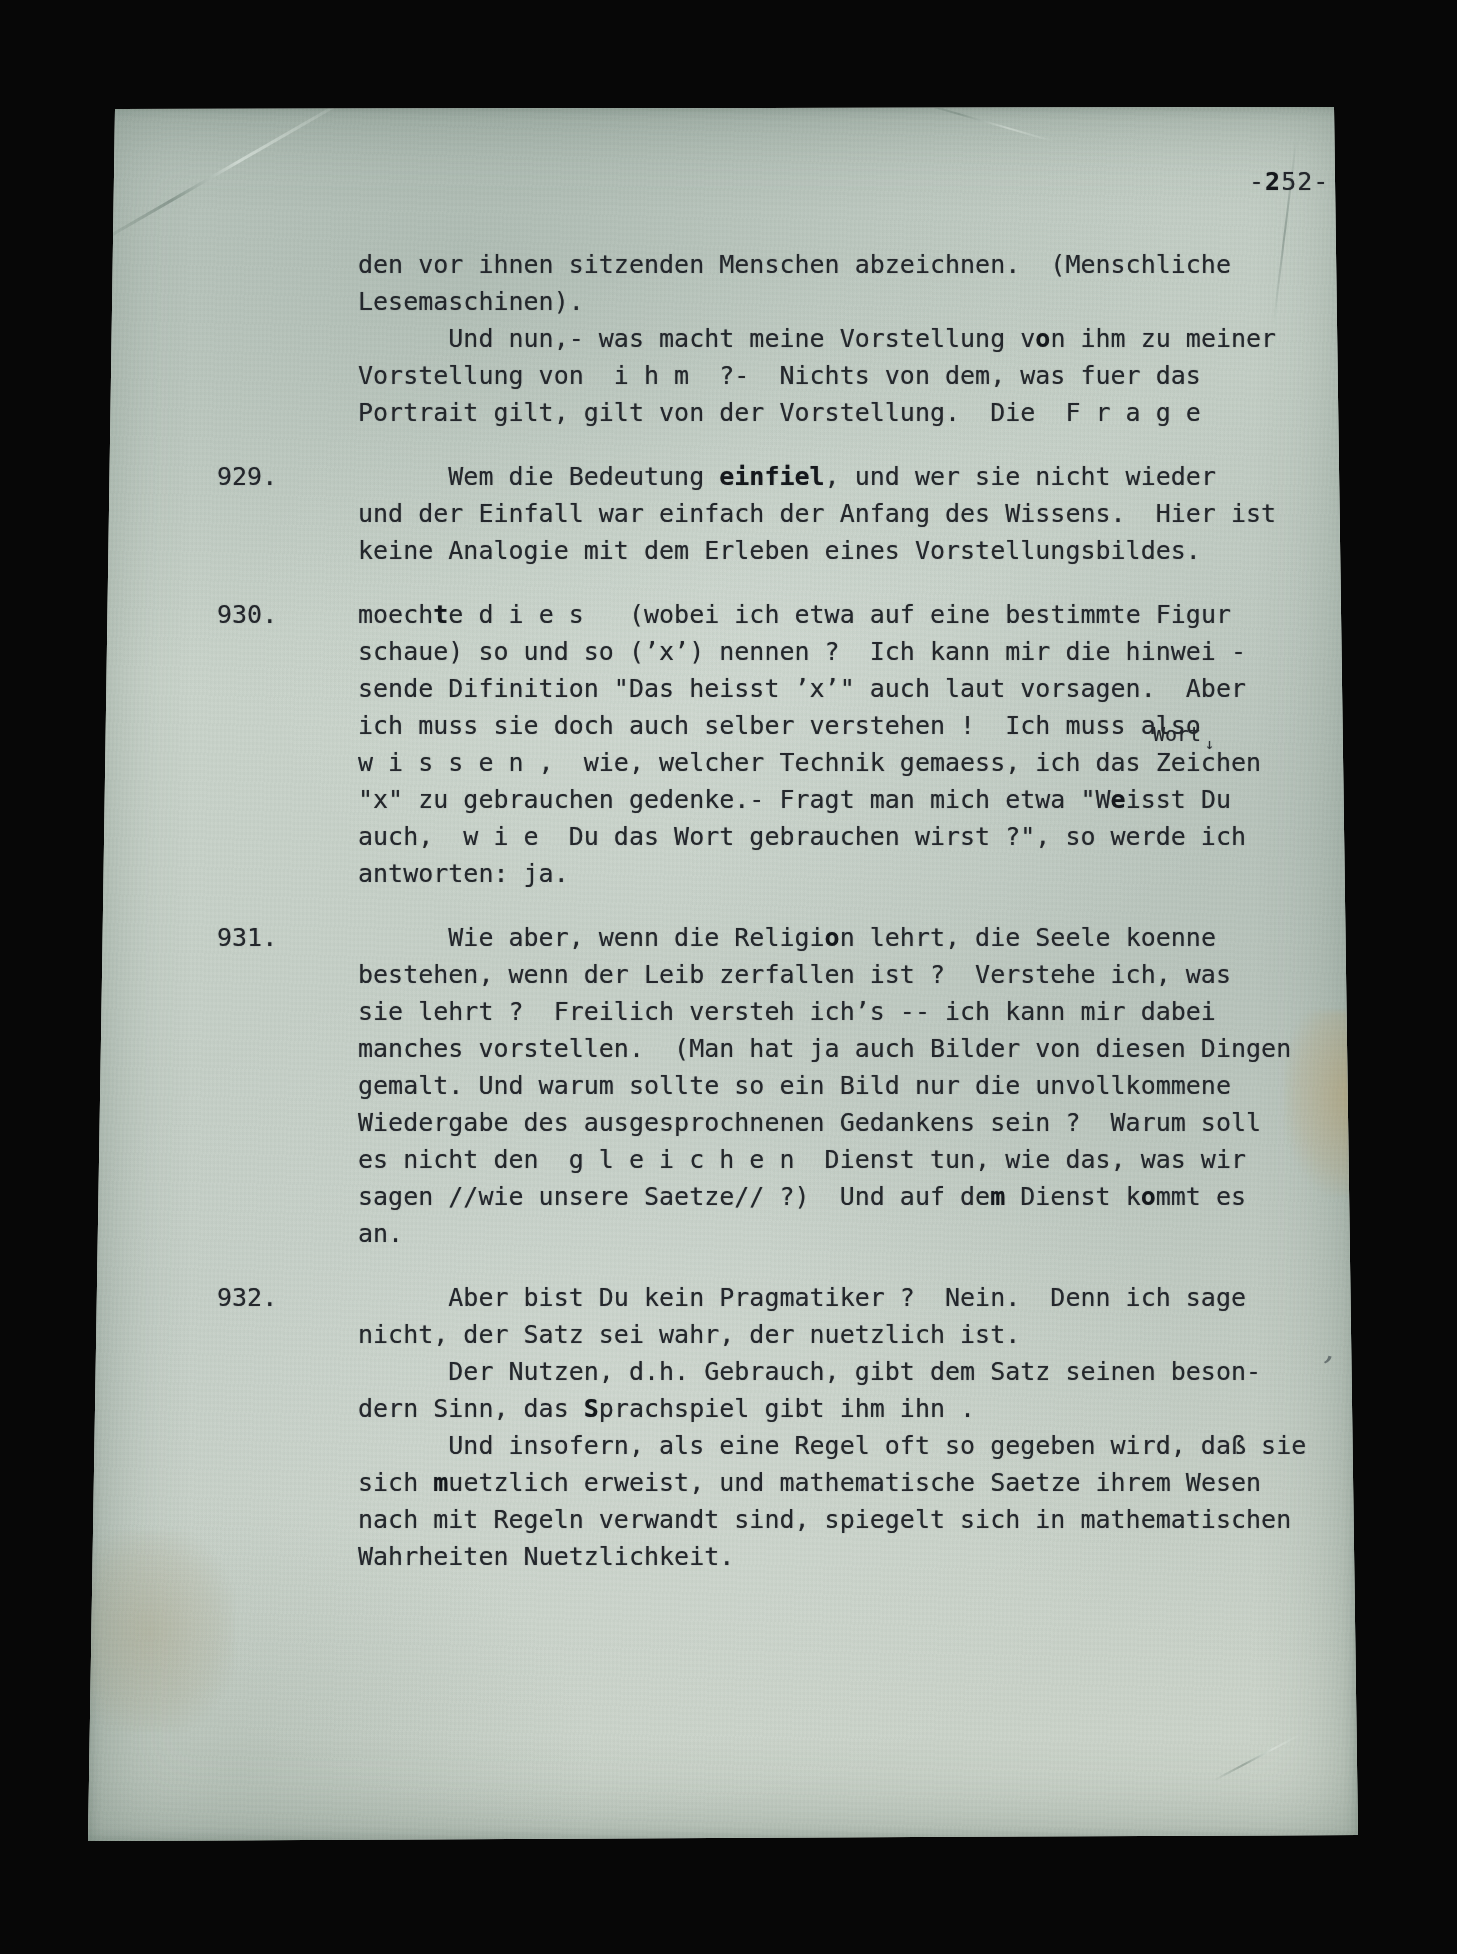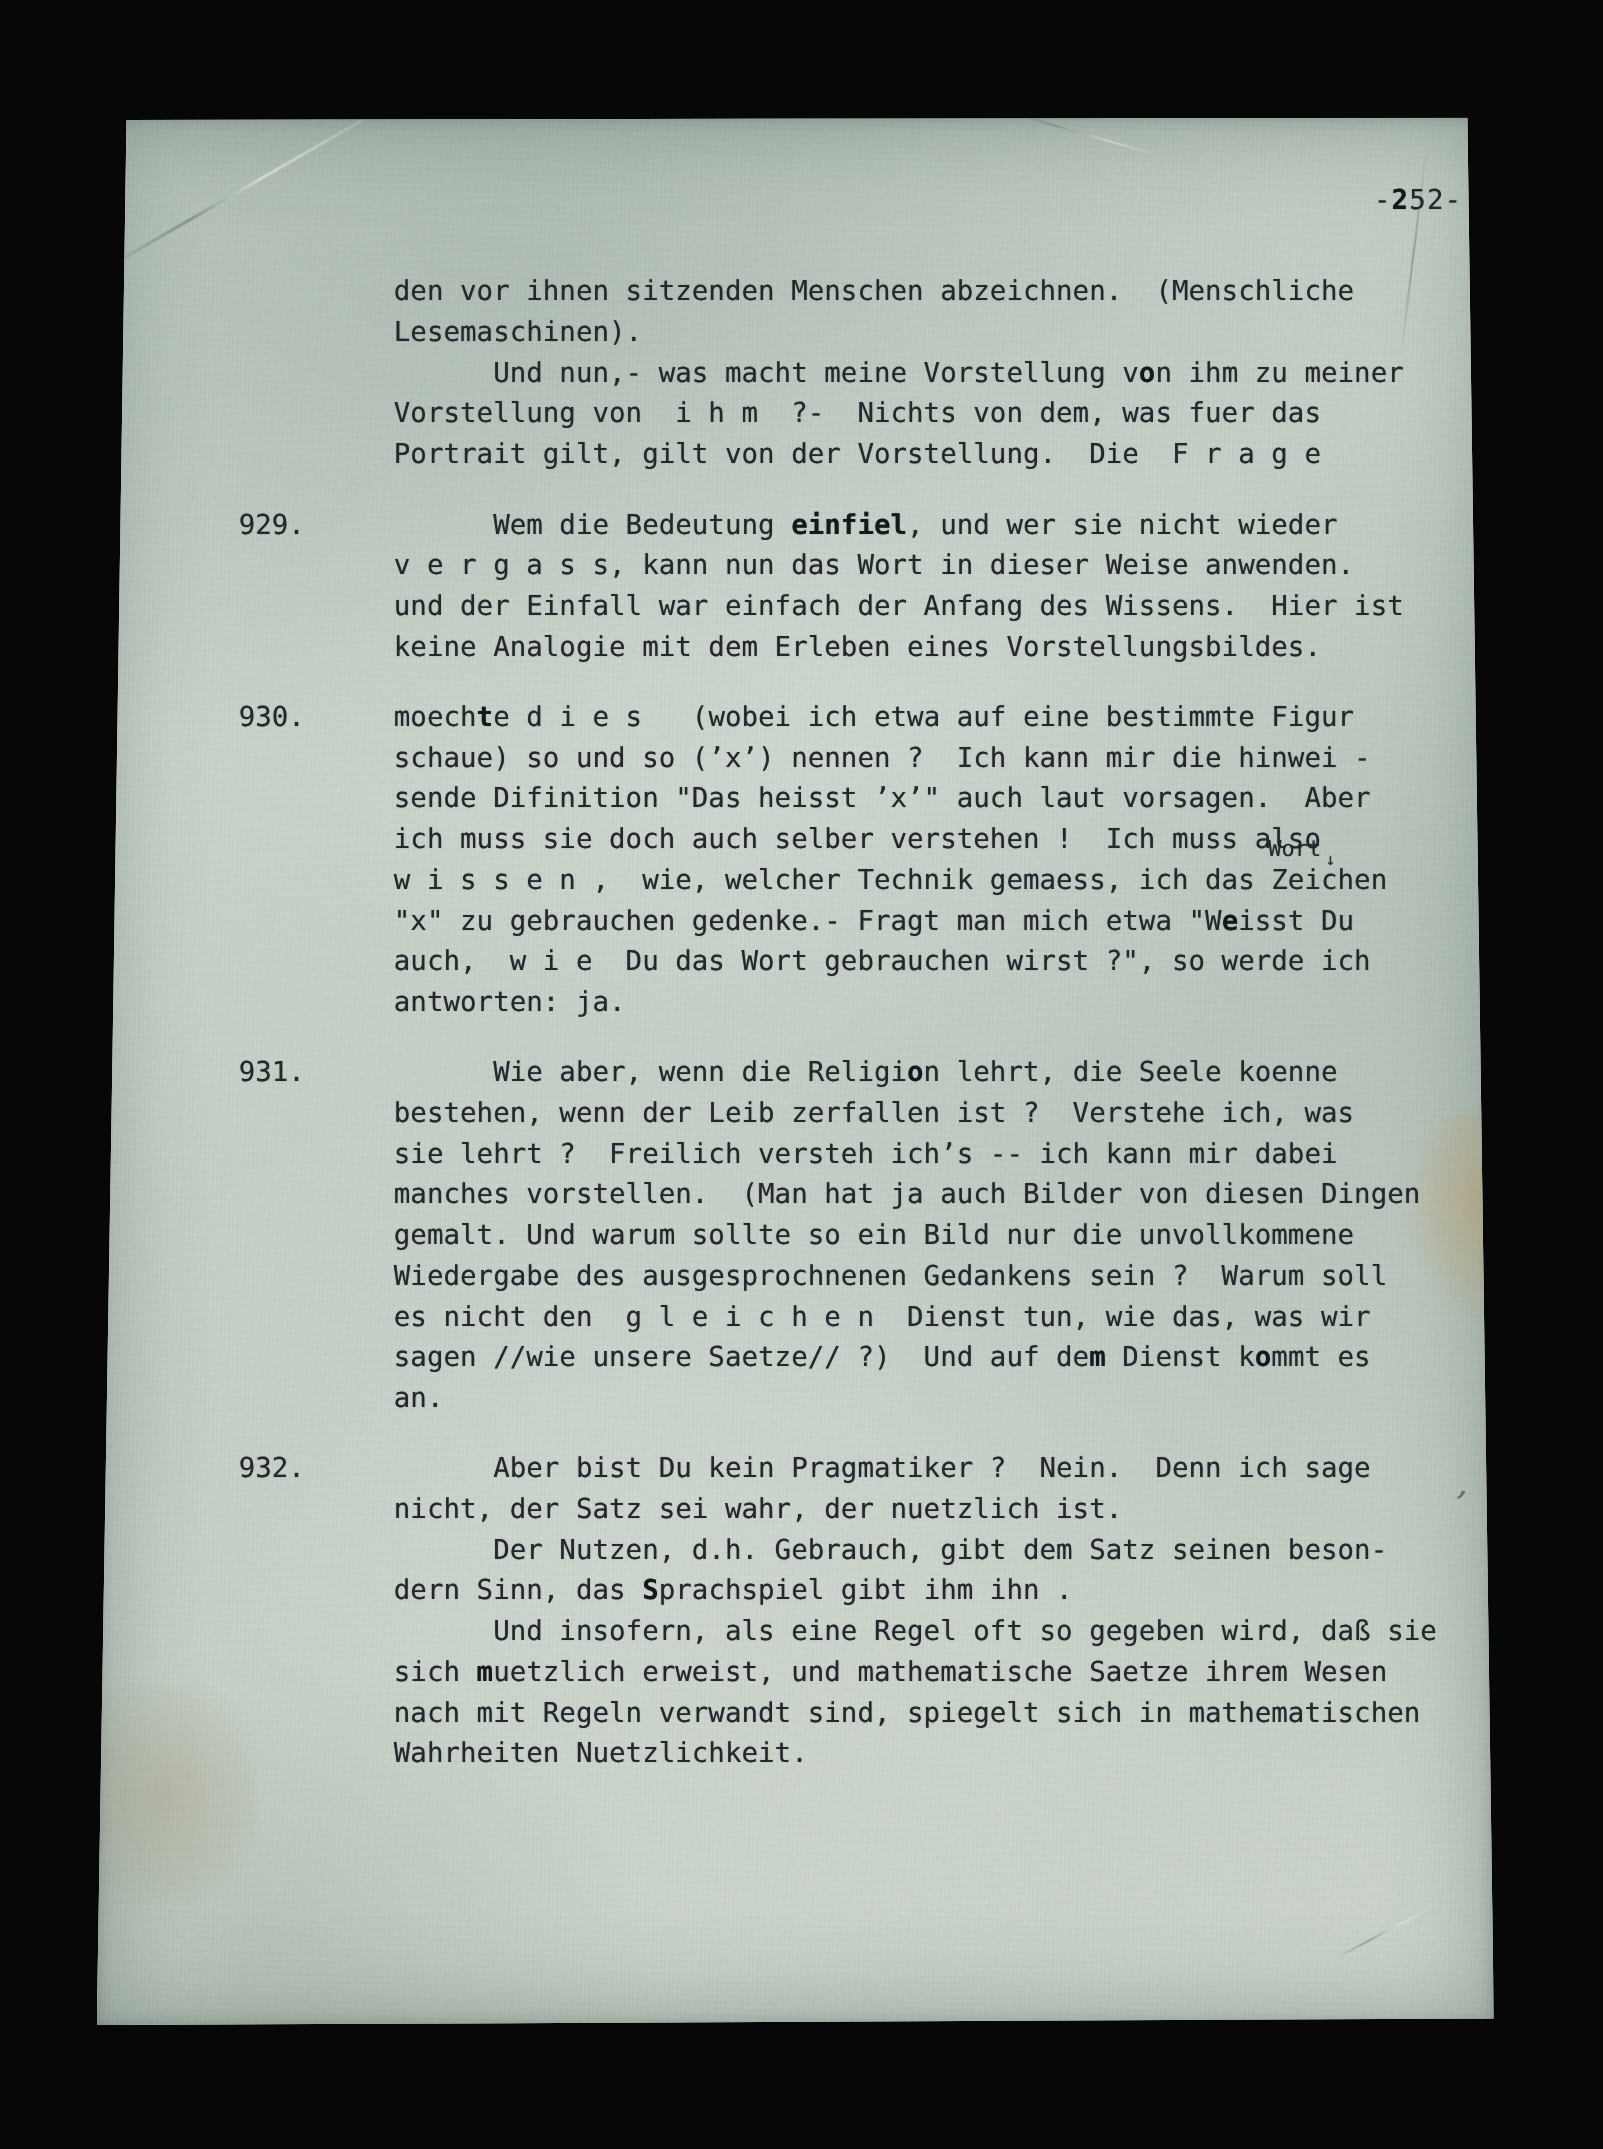"v e r g a" div.line { html: <div>v e r g a s s, kann nun das Wort in dieser Weise anwenden.</div> -> none }
